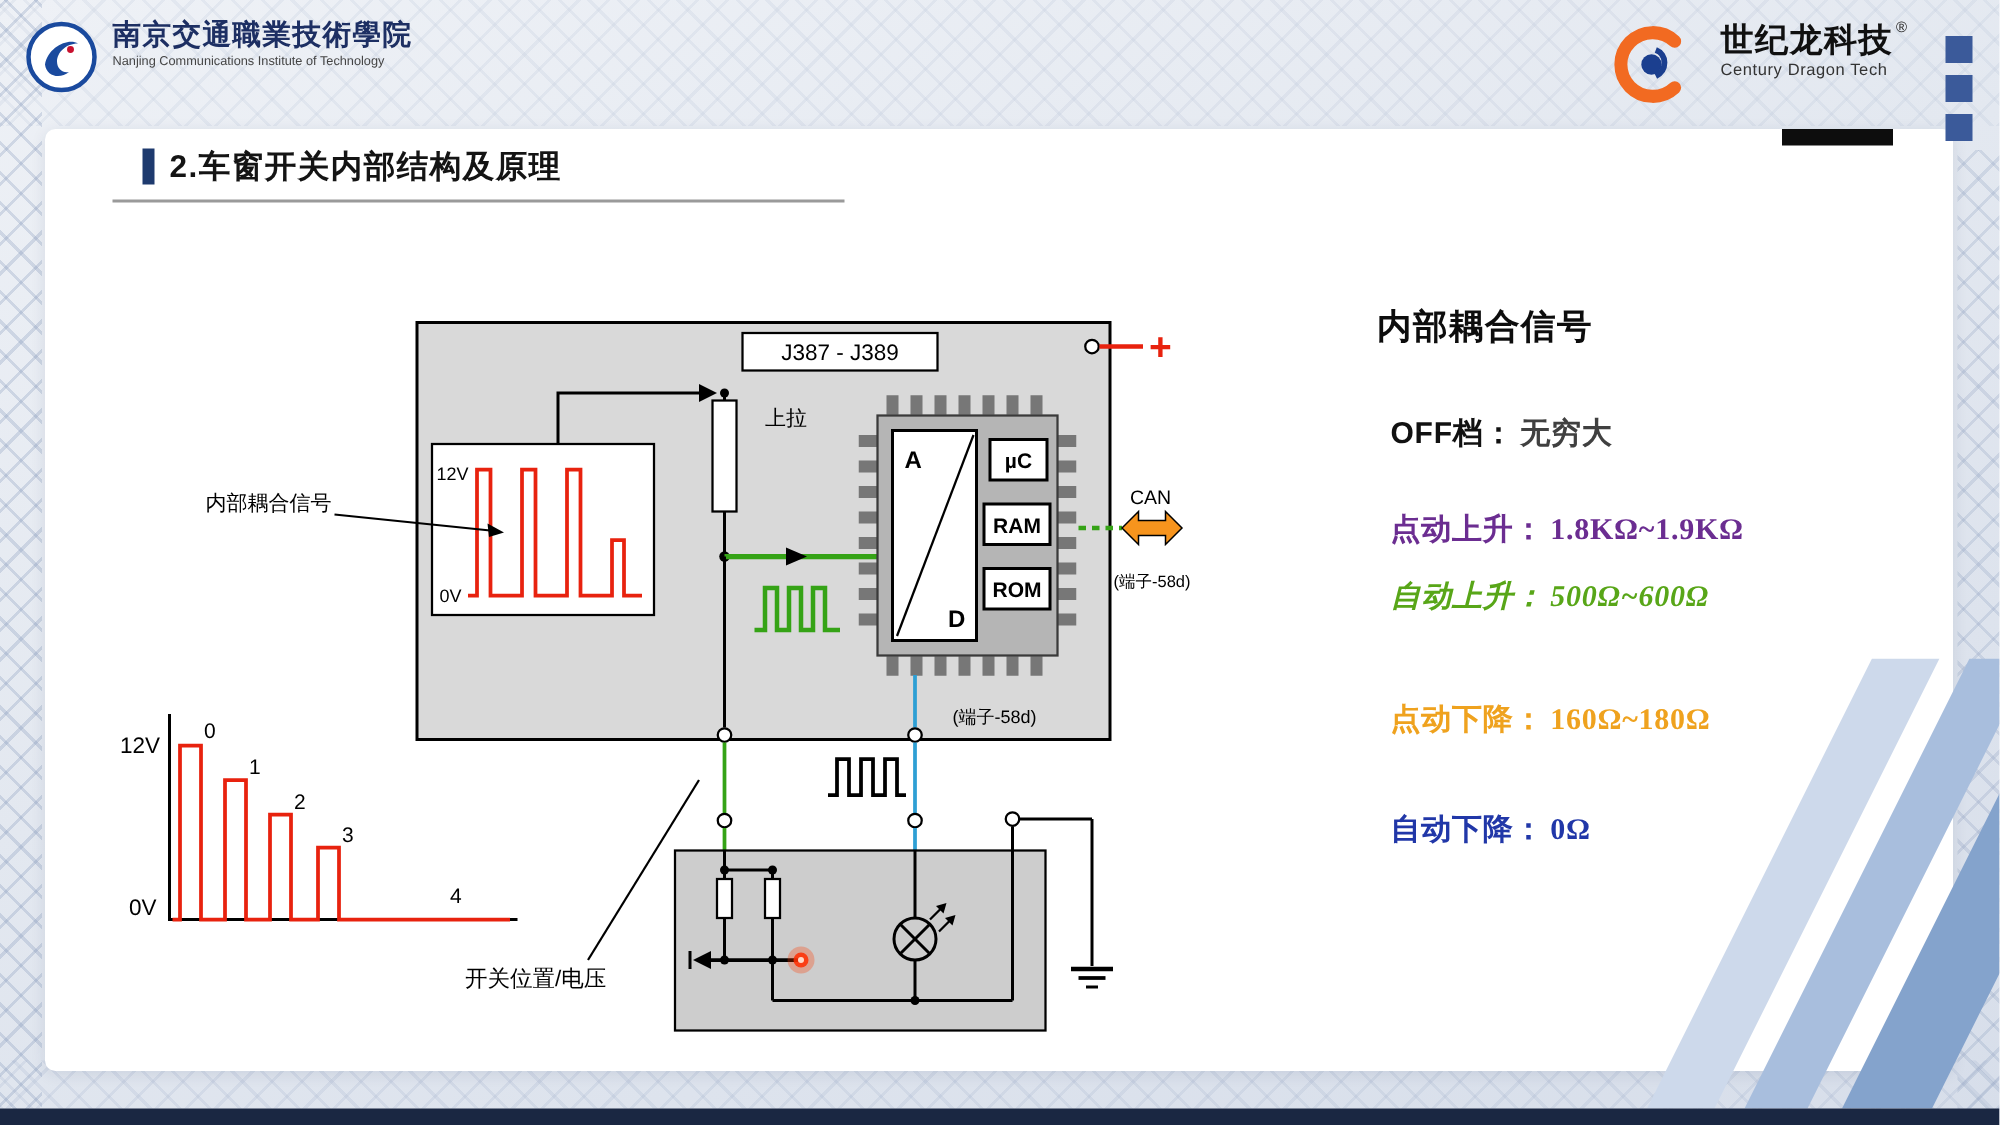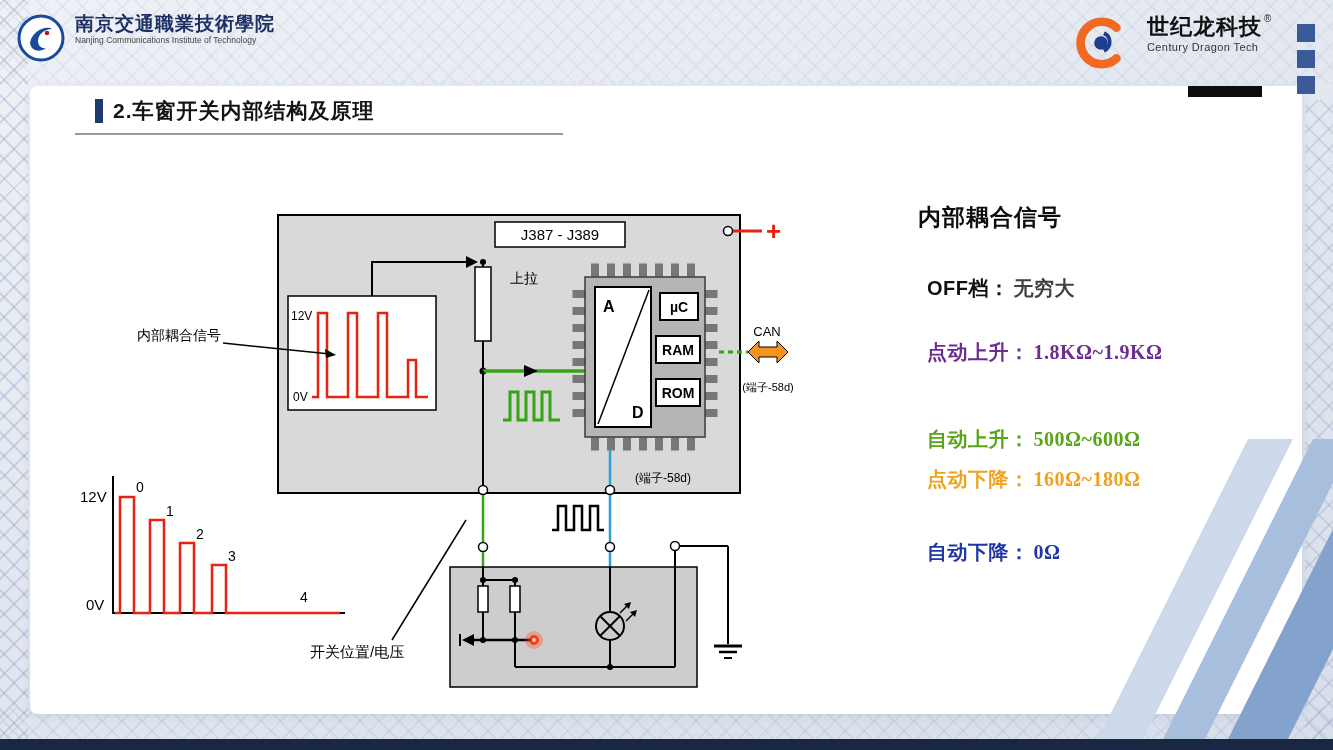"自动上升： 500Ω~600Ω" .row2 { font-style: none -> italic; top: 426px -> 384px }
